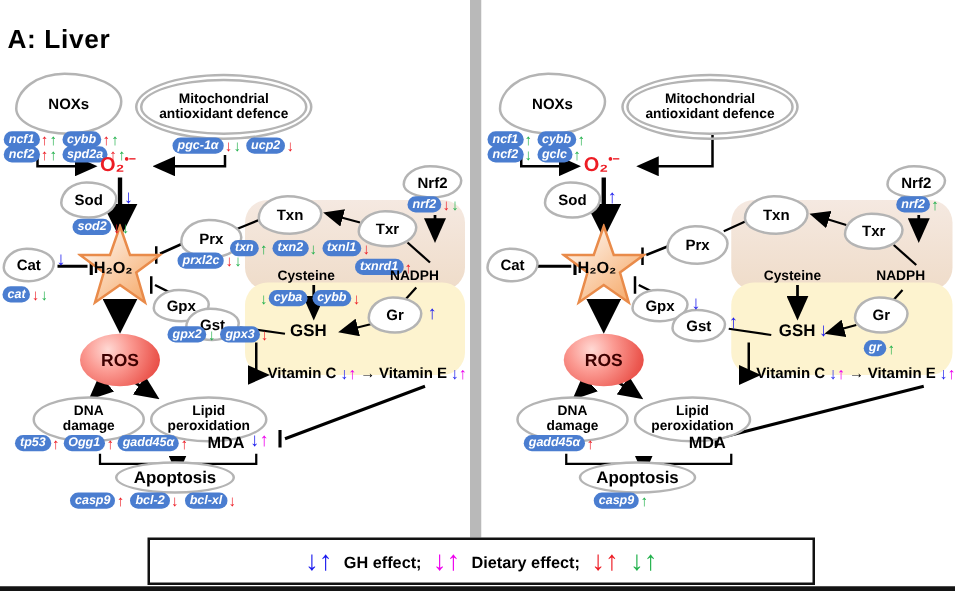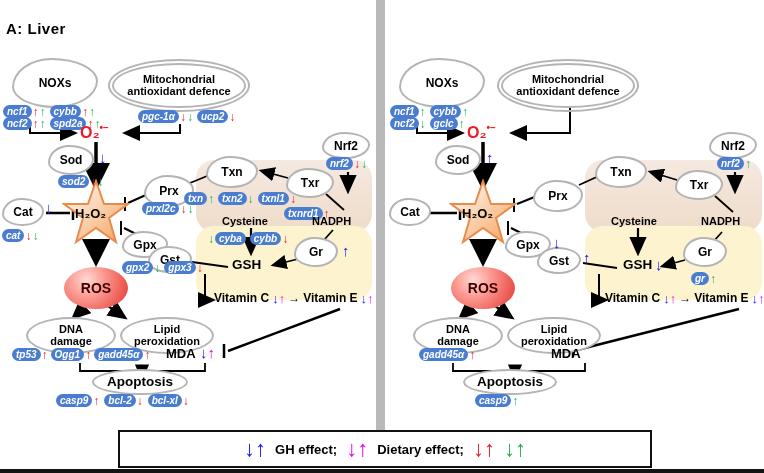"A: Liver" .title { font-size: 15px -> 21px }
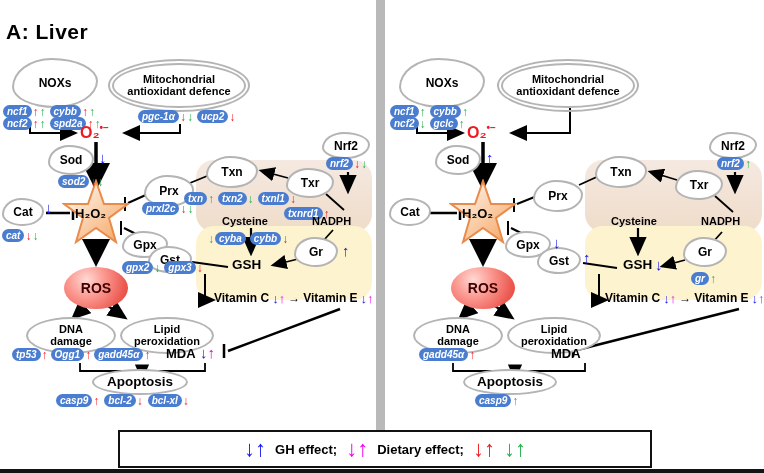"gpx2" div.generow { left: 96px -> 108px }
